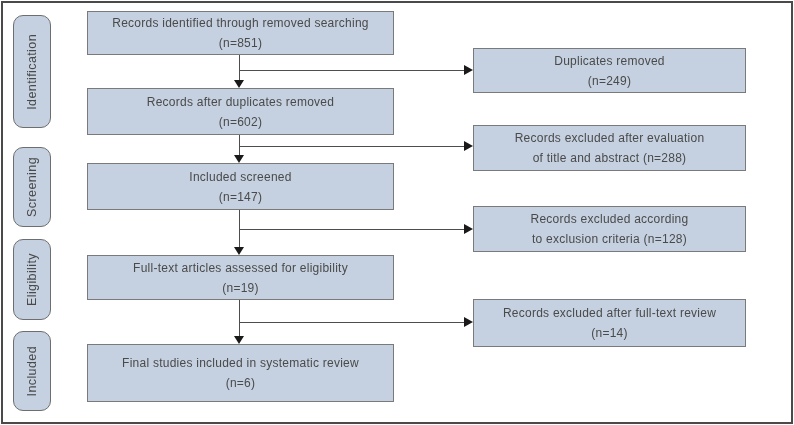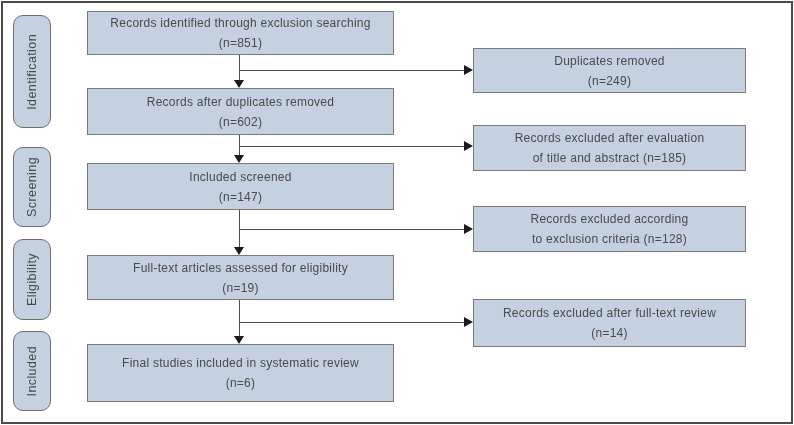"Records identified through exclusion" span { text: exclusion -> removed }
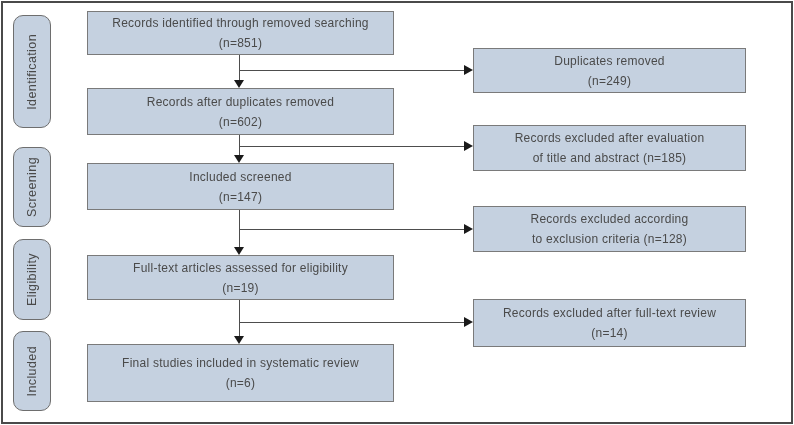"of title and abstract (n=185)" span { text: 185 -> 288 }
